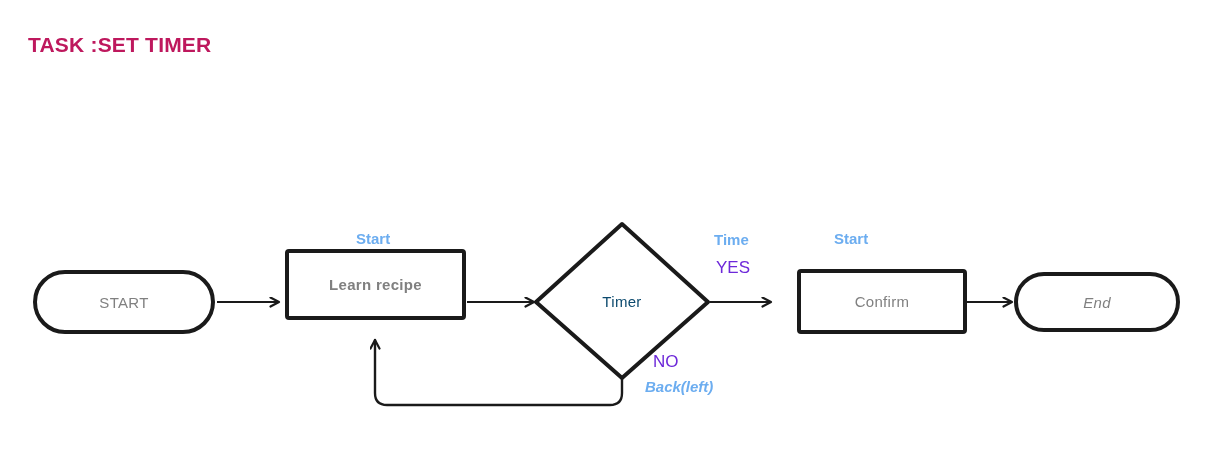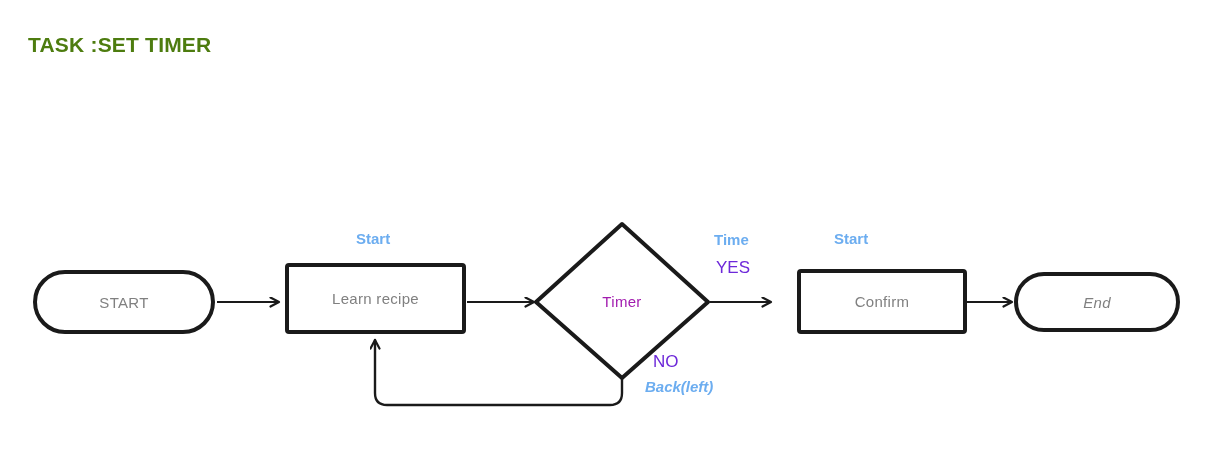"TASK :SET TIMER" .page-title { color: #4d7c0f -> #be185d }
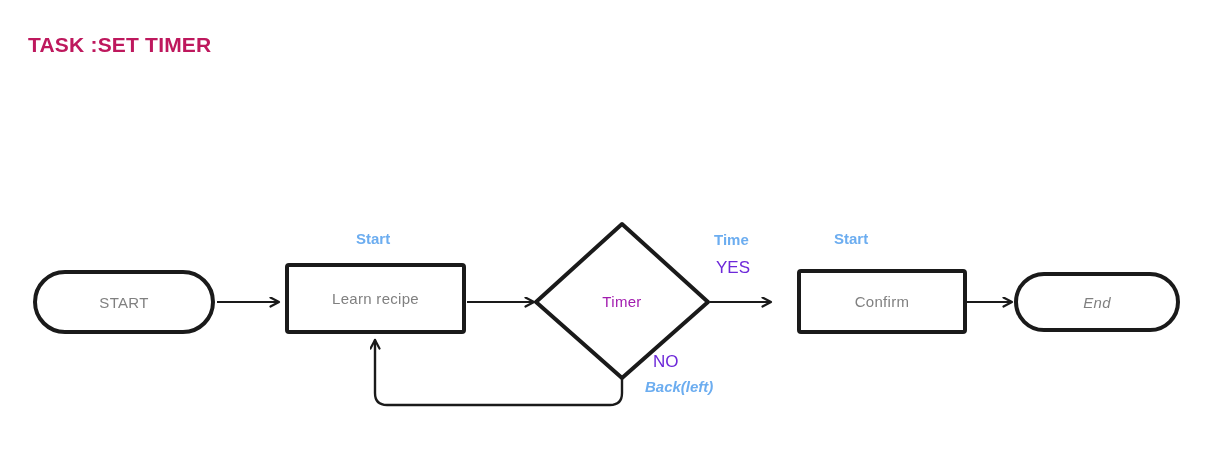"Learn recipe" div.node { font-weight: none -> bold; top: 263px -> 249px }
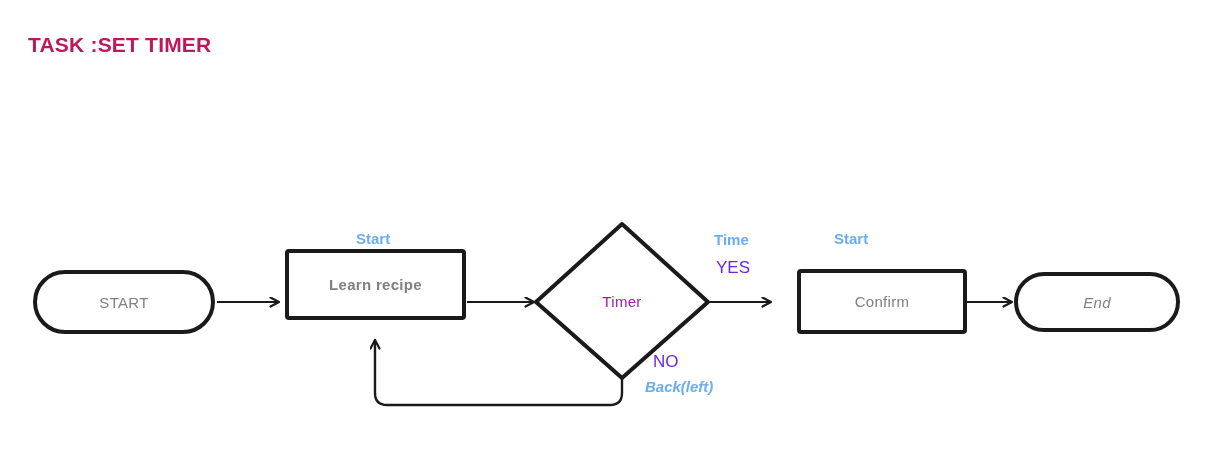"Timer" .diamond-label { color: #a21caf -> #0c4a6e }
